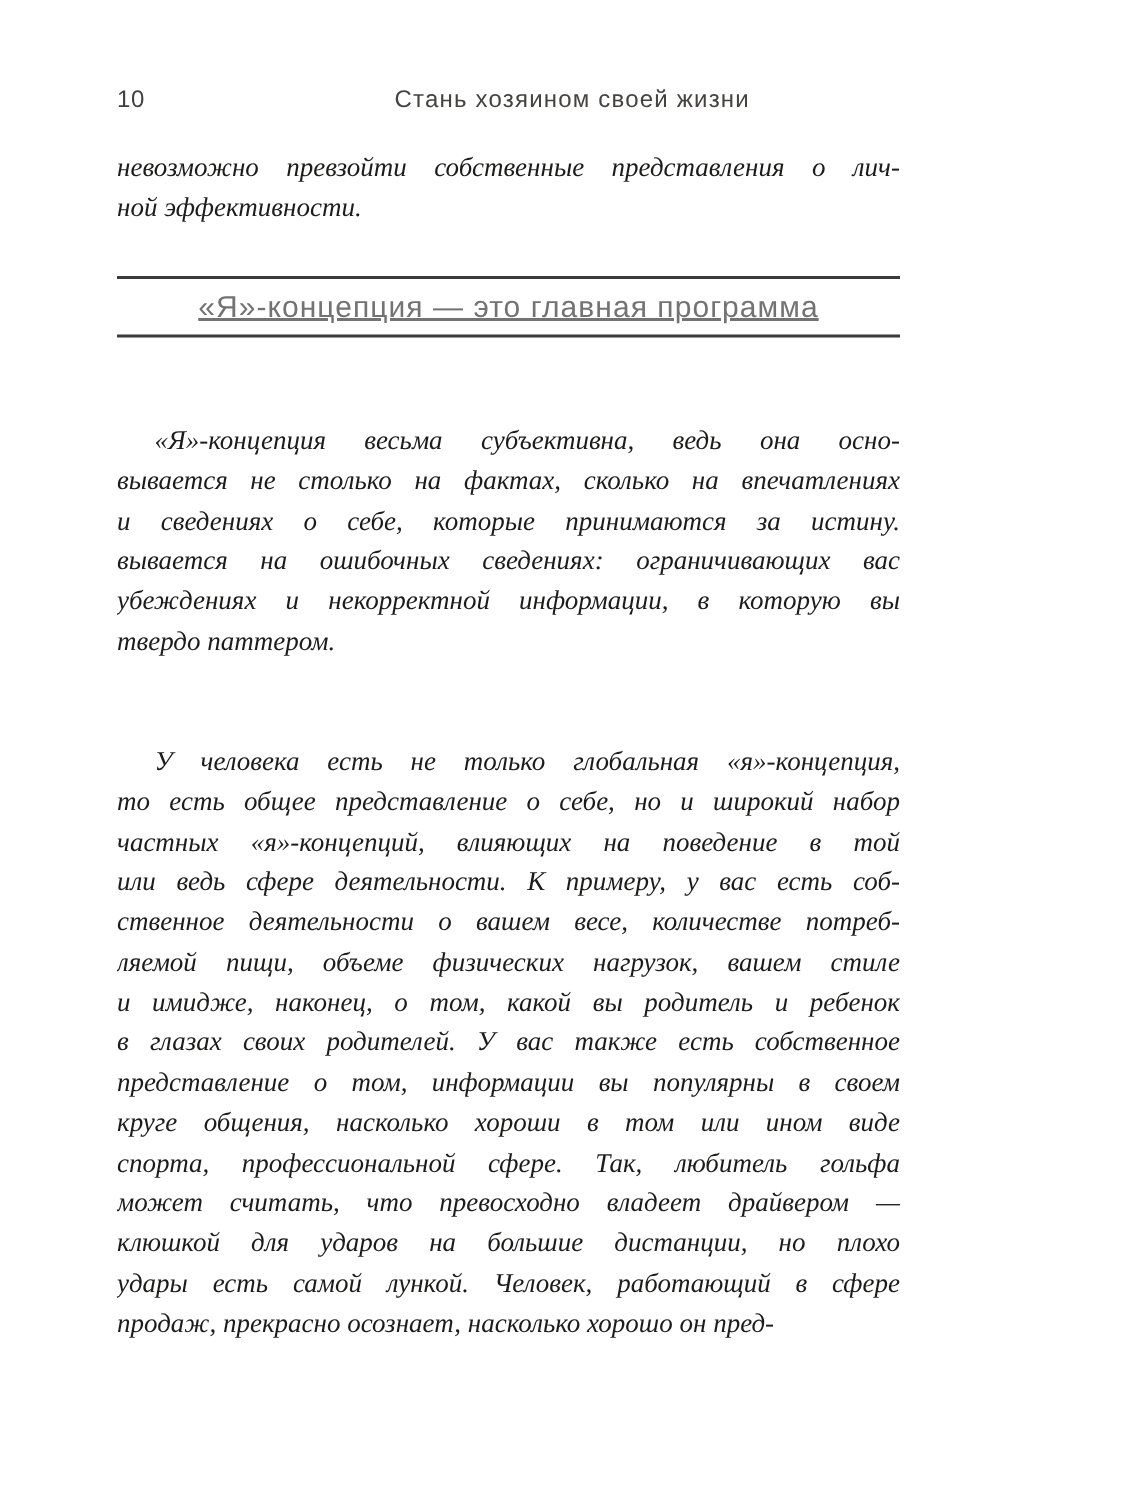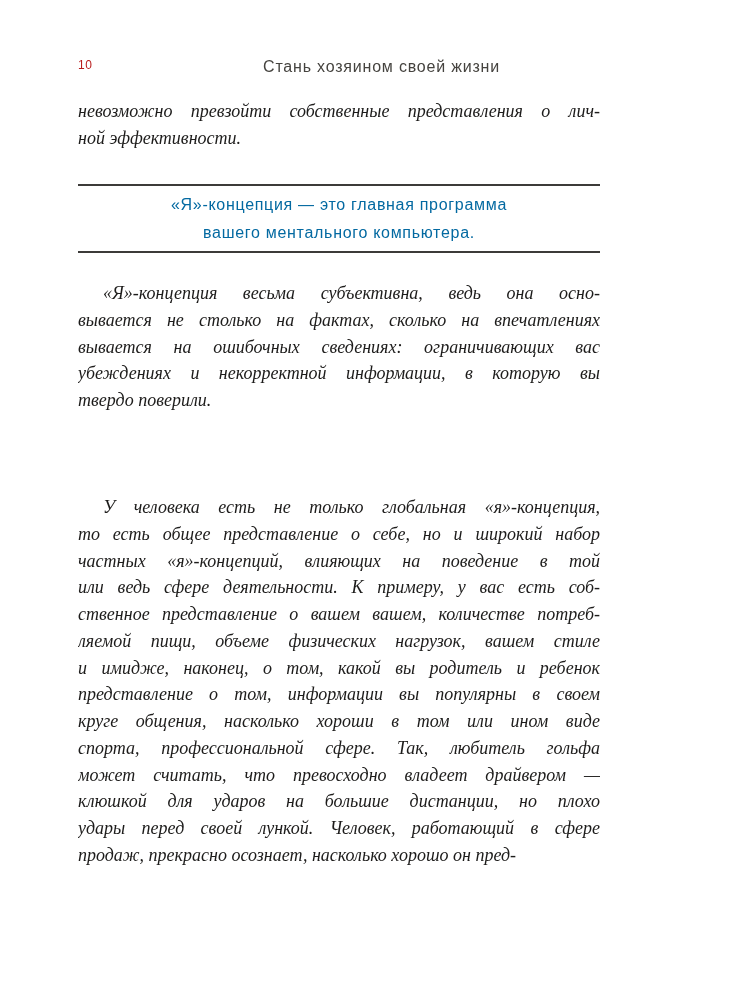"10" .pagenum { color: #b91c1c -> #404040; font-size: 12px -> 16px }
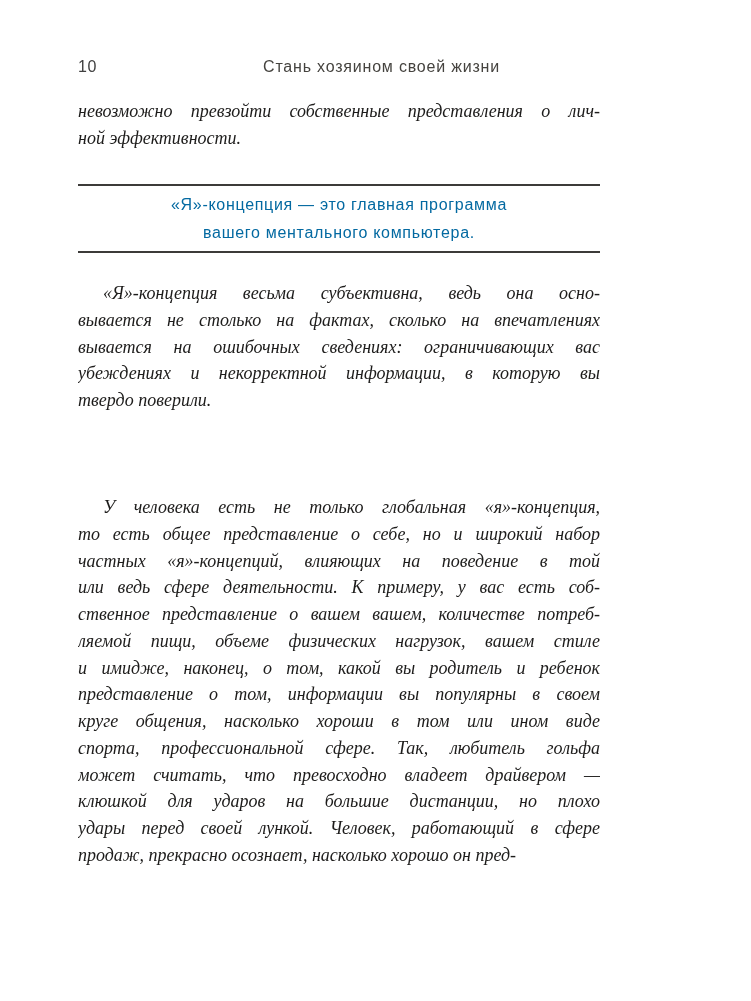"«Я»-концепция — это главная программа" .quote-lines { color: #0369a1 -> #737373; font-size: 16px -> 20px; text-decoration: none -> underline }
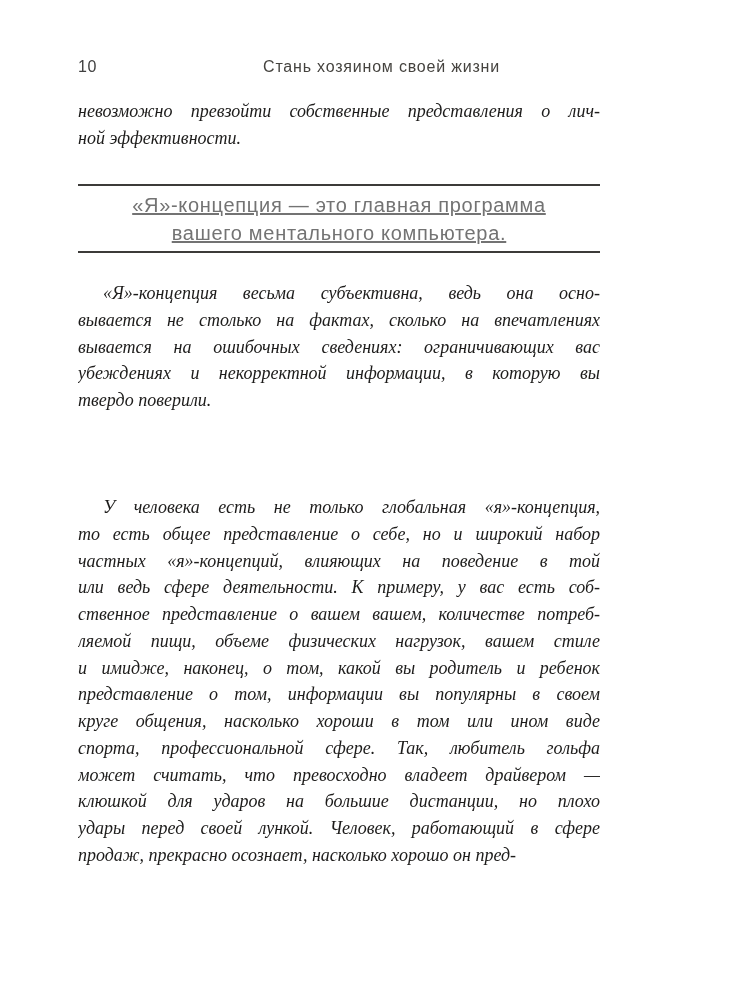"вашего ментального компьютера." div.qline { html: <div>вашего ментального компьютера.</div> -> none }
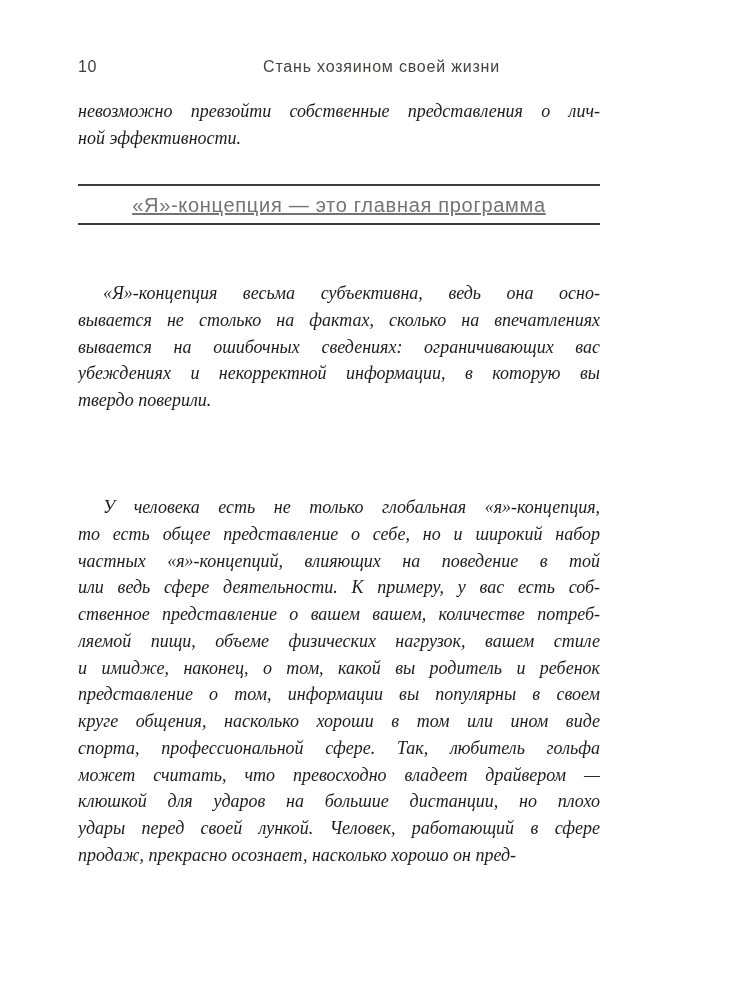"и сведениях о себе, которые" div.line { html: none -> <div>и сведениях о себе, которые принимаются за истину.</div> }
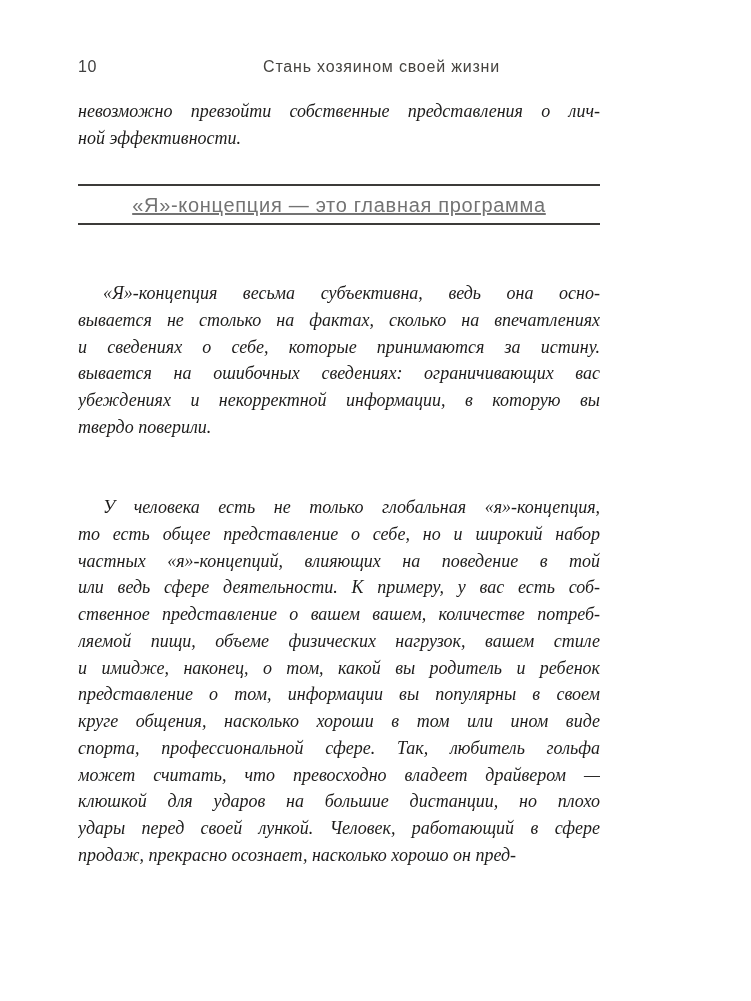"твердо поверили." div.line { text: поверили -> паттером }
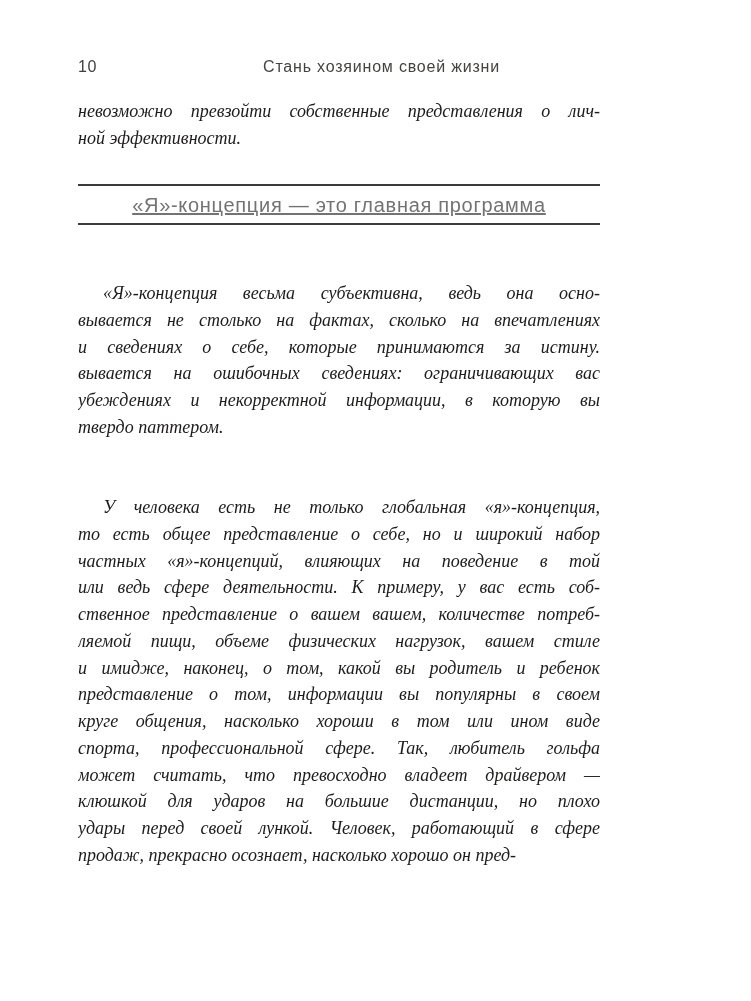"ственное представление о вашем вашем," div.line { text: представление о вашем вашем -> деятельности о вашем весе }
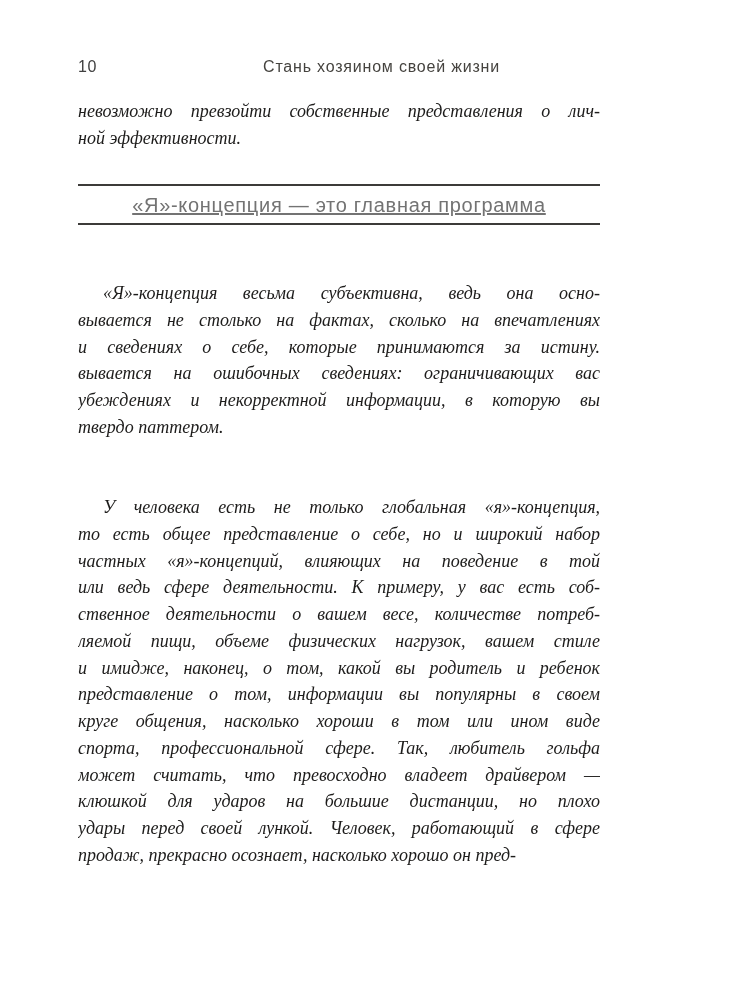"в глазах своих родителей. У" div.line { html: none -> <div>в глазах своих родителей. У вас также есть собственное</div> }
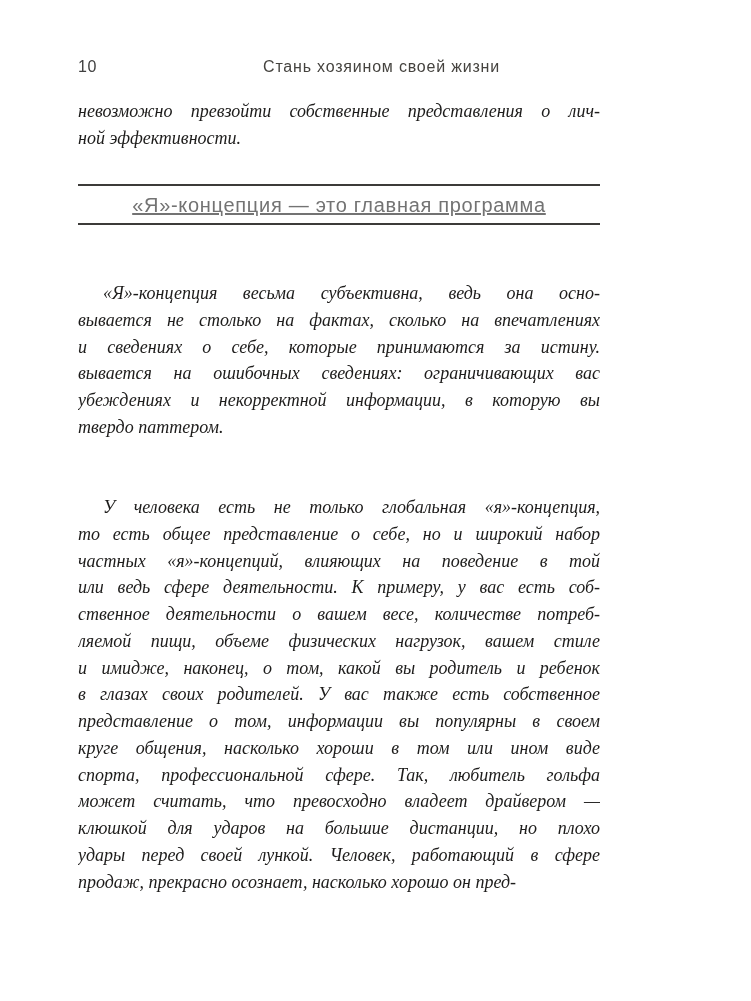"удары перед своей лункой. Человек," div.line { text: перед своей -> есть самой }
